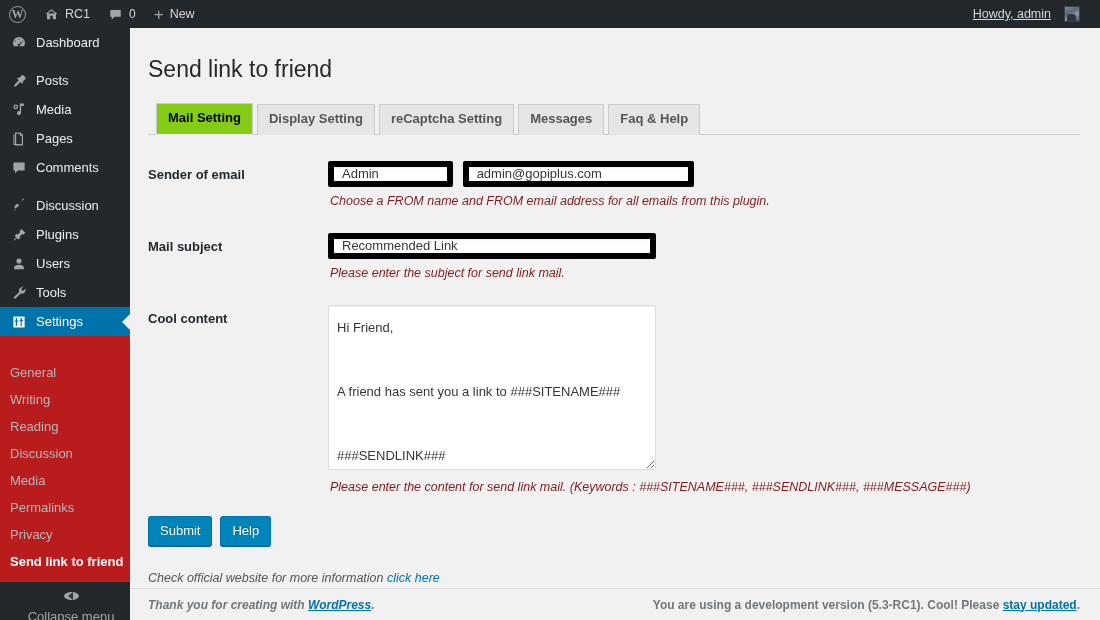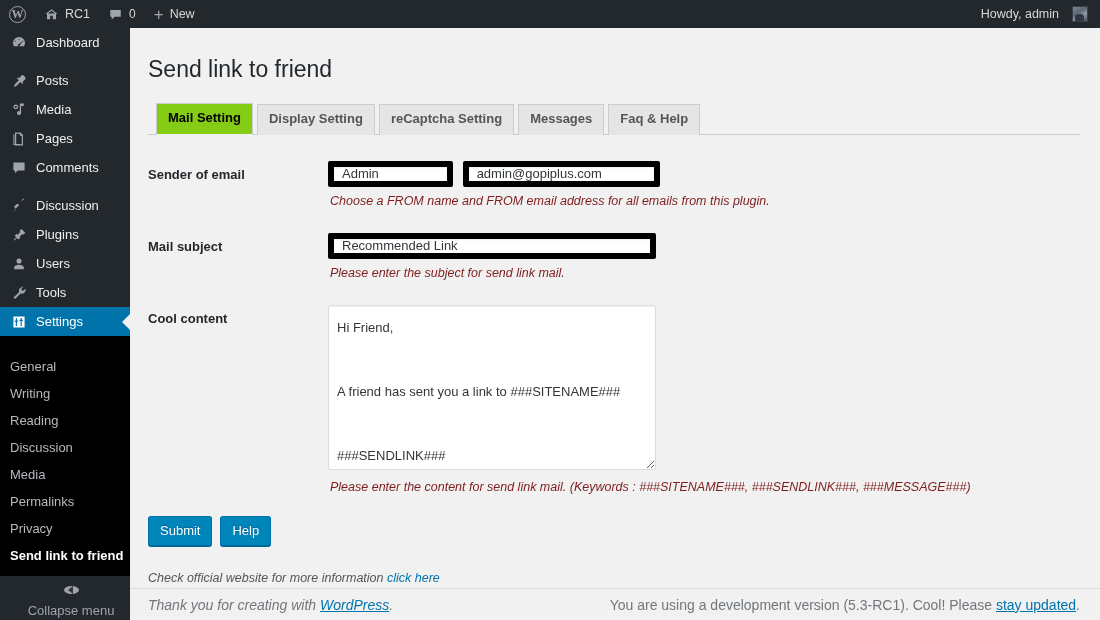"Howdy, admin" div.ab-item { padding-right: 12px -> 20px; text-decoration: none -> underline }
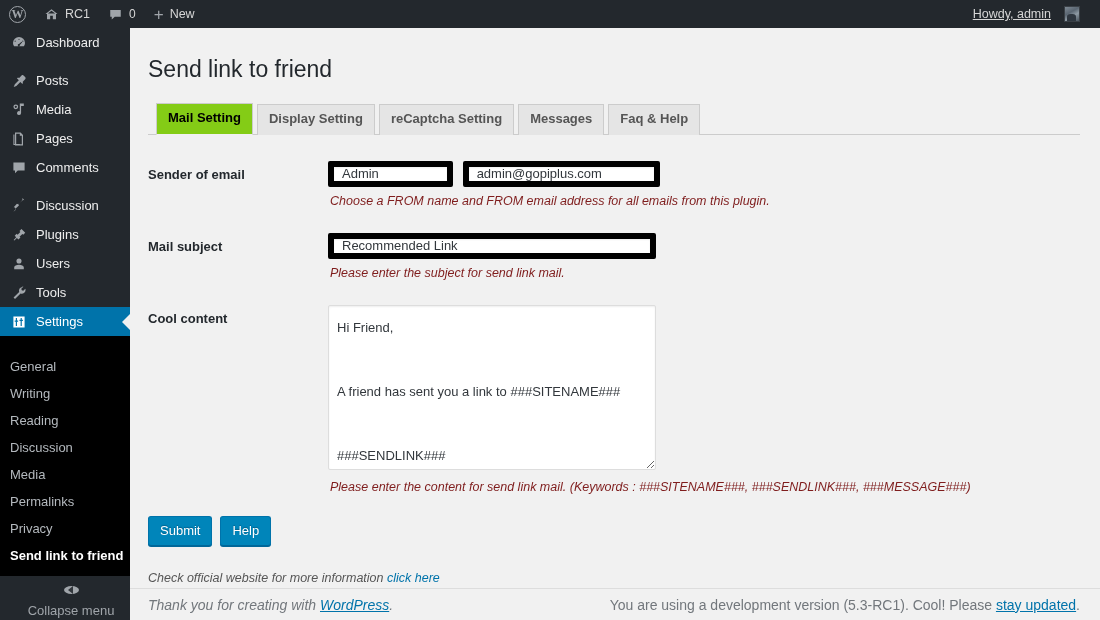"admin@gopiplus.com" .in-email { width: 197px -> 231px }
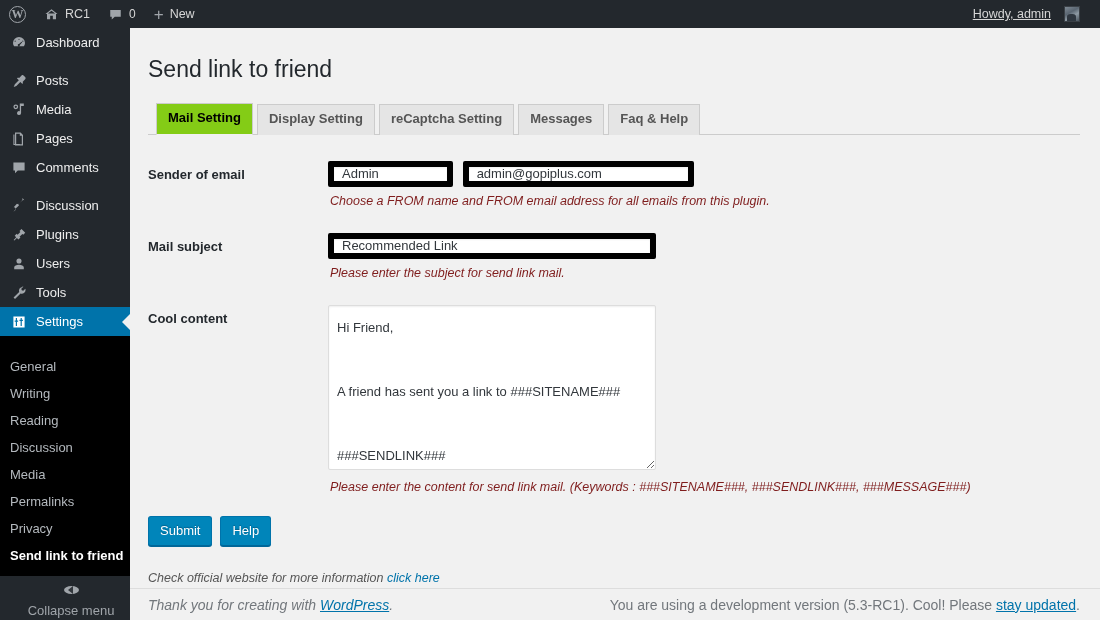"General" .submenu { background: #000000 -> #b91c1c; padding: 17px 0 7px 0 -> 23px 0 7px 0 }
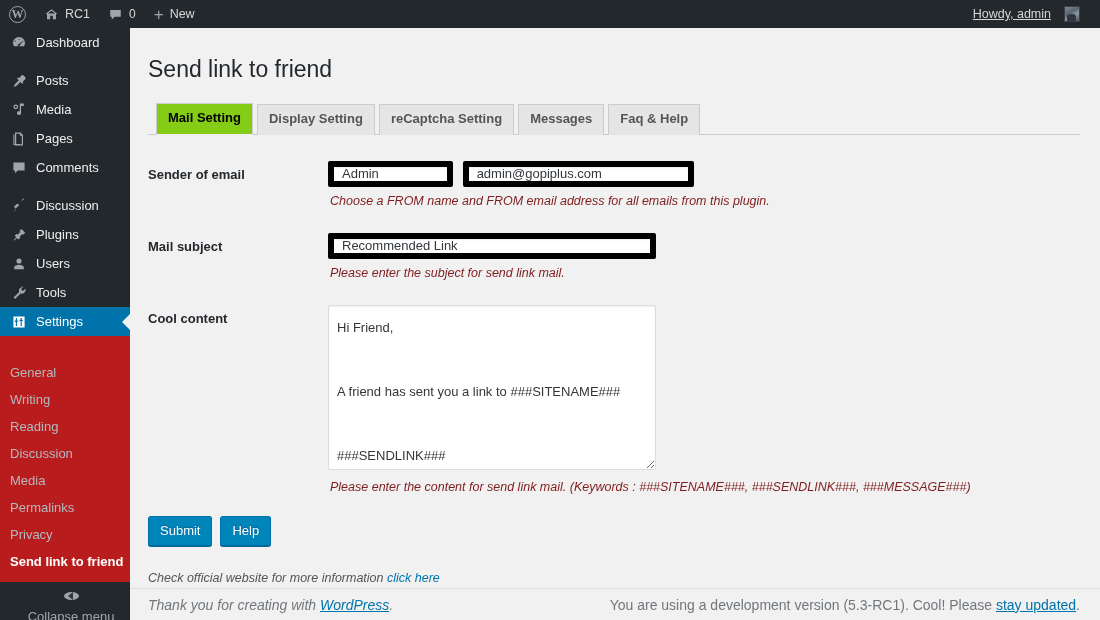"Thank you for creating with" #wpfooter { font-size: 14px -> 12px; font-weight: none -> bold }
